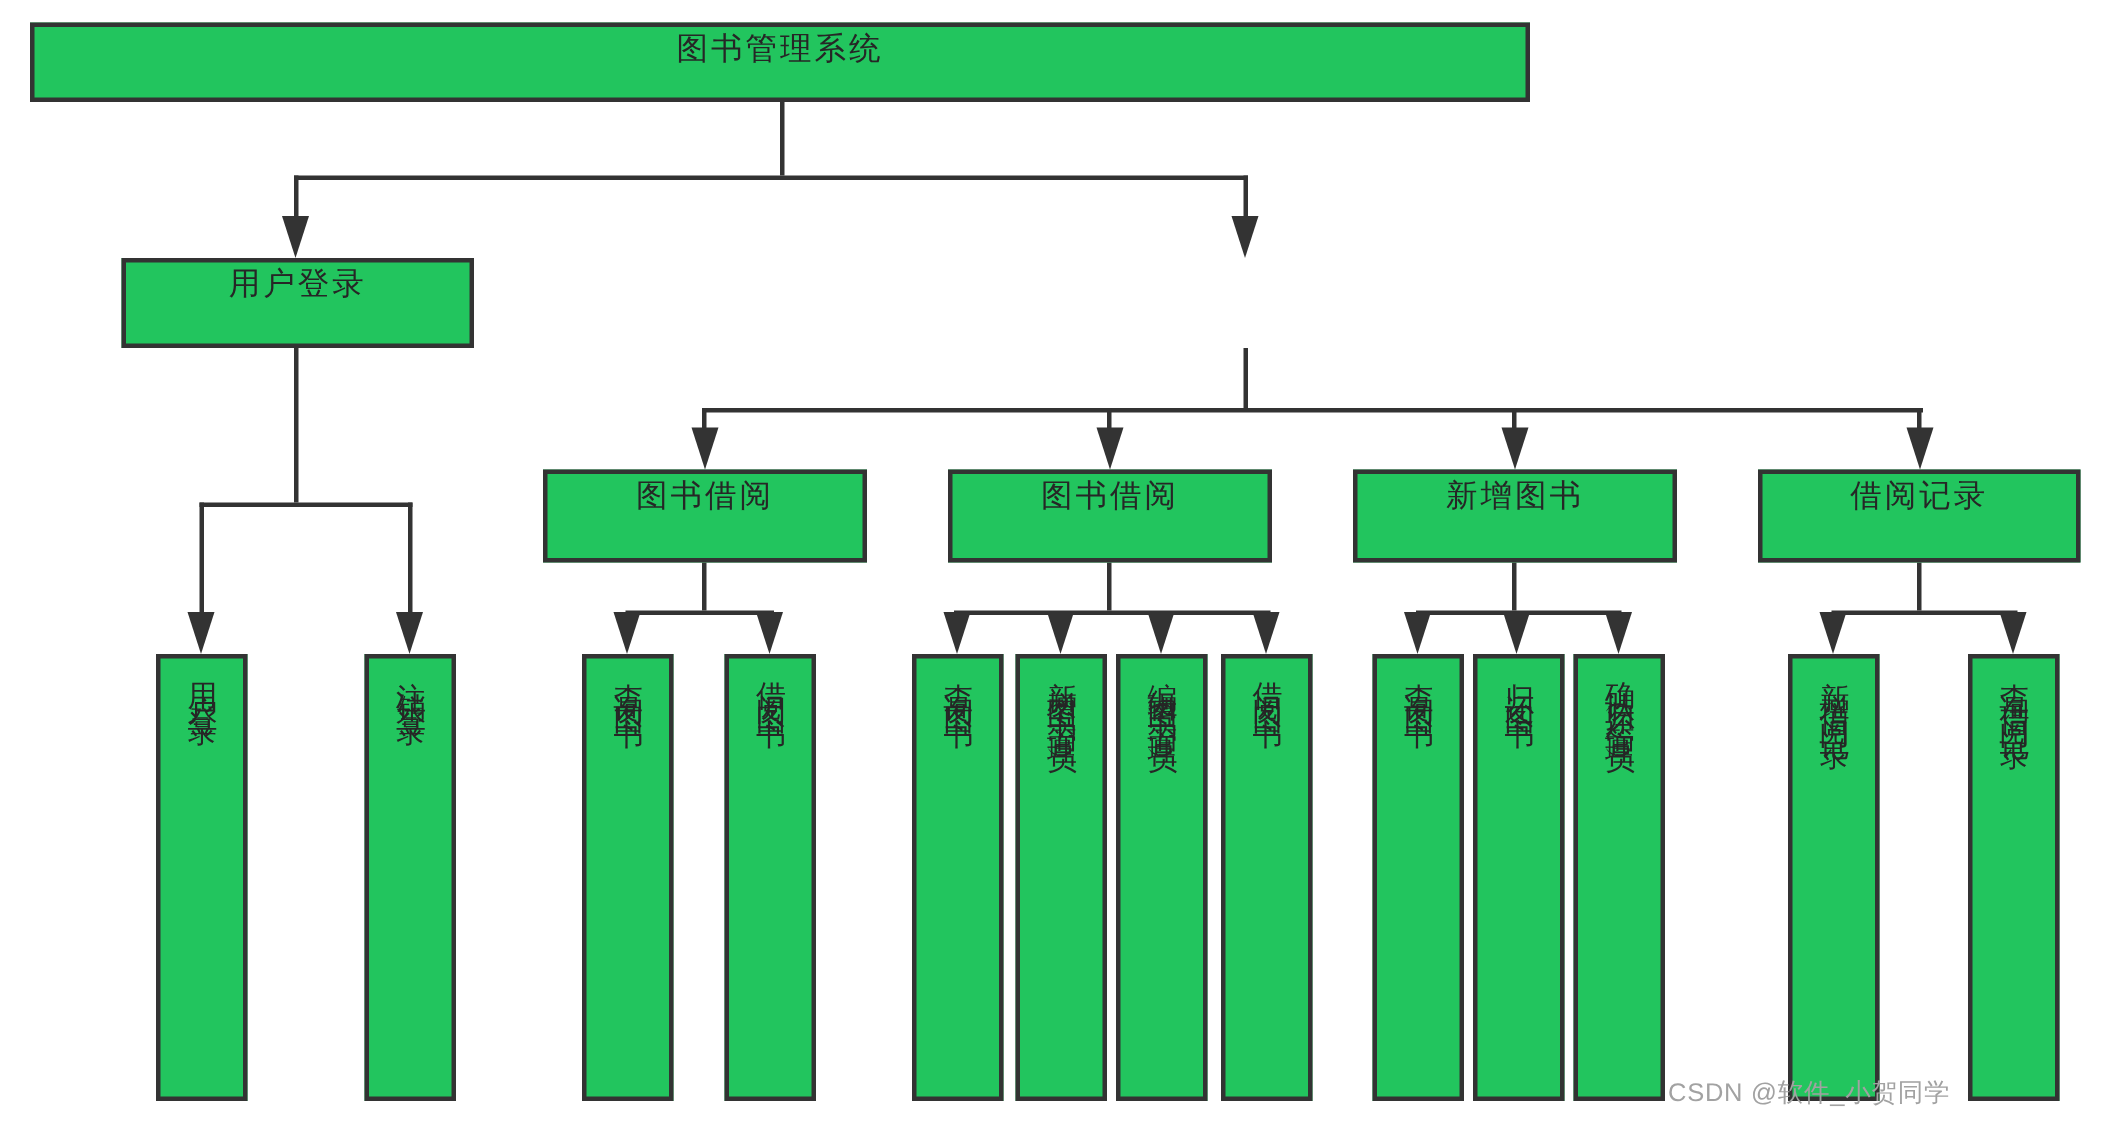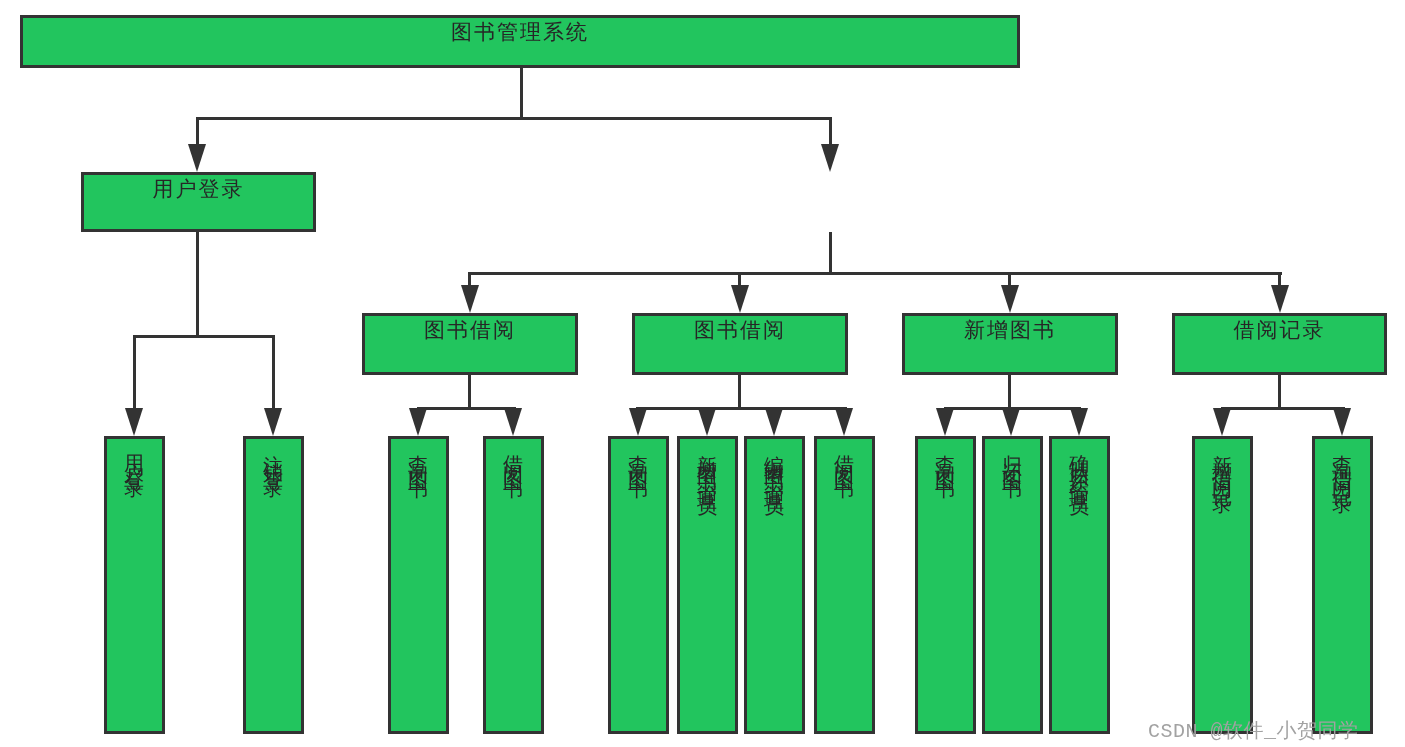"CSDN @软件_小贺同学" .watermark { font-family: Liberation Mono, monospace -> none; font-size: 20px -> 17px; left: 1148px -> 1112px }
